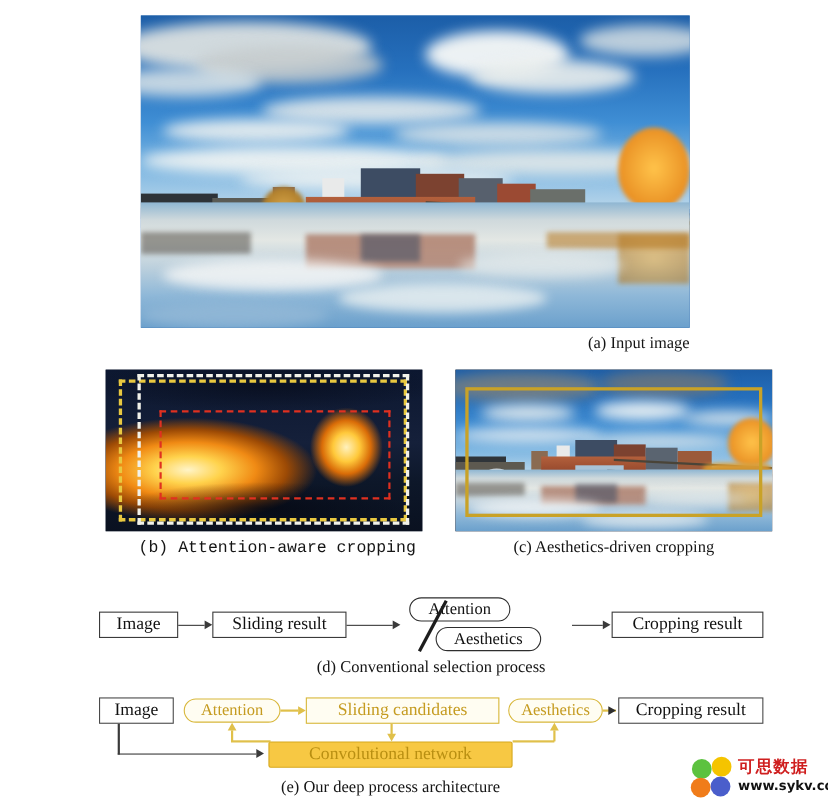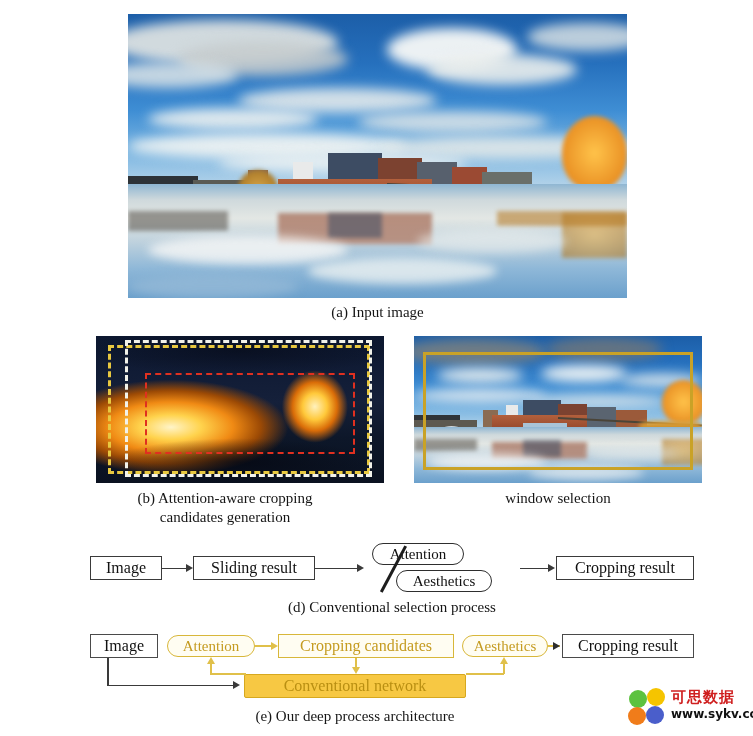"(a) Input image" div.cap { text-align: none -> right }
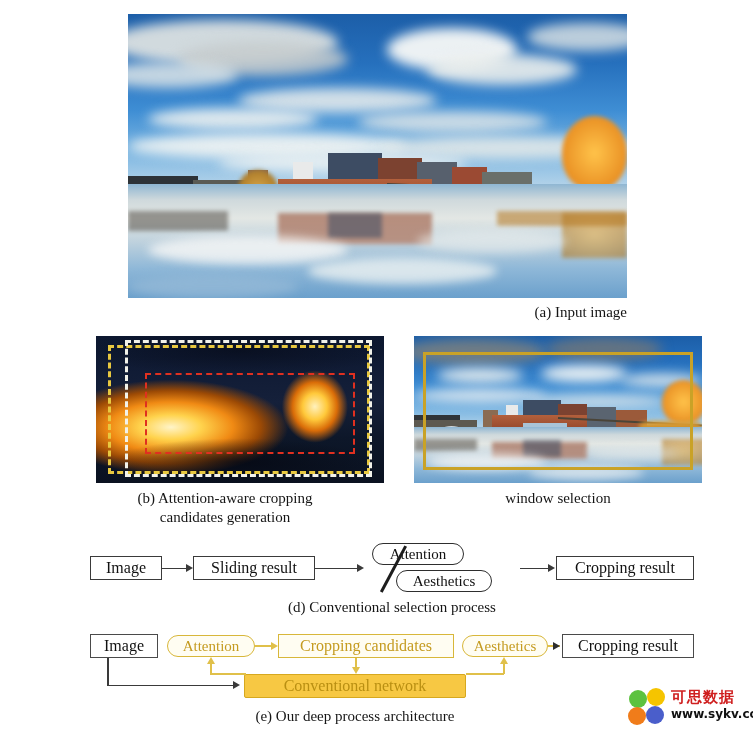"(b) Attention-aware cropping" div.cap { font-family: none -> Liberation Mono, monospace; left: 71px -> 98px }
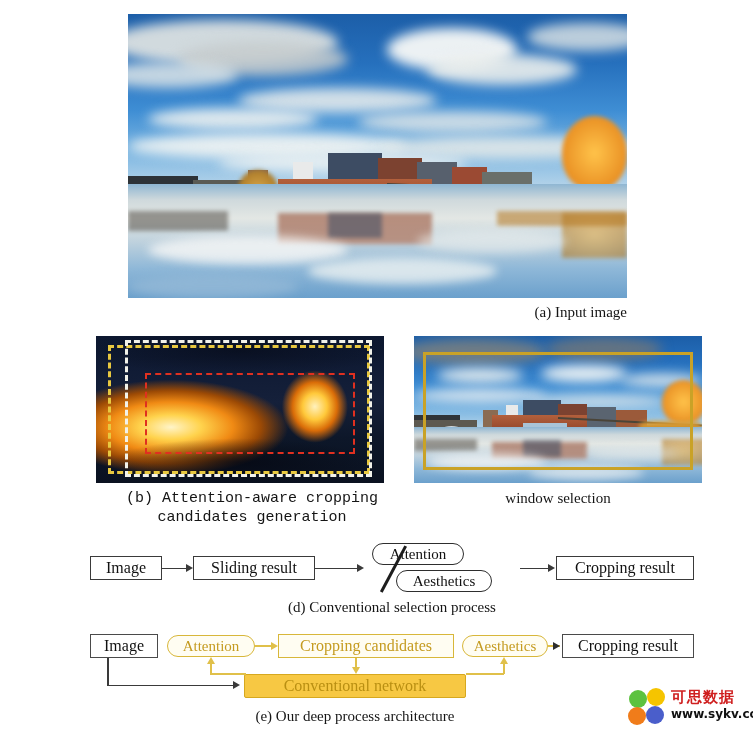"(c) Aesthetics-driven cropping" div { html: none -> <div>(c) Aesthetics-driven cropping</div> }
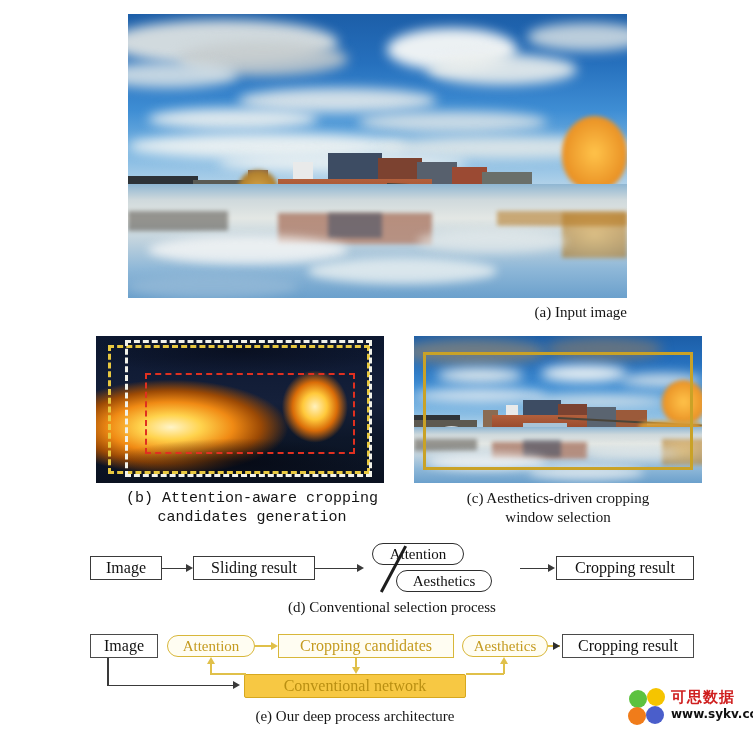"candidates generation" div { html: <div>candidates generation</div> -> none }
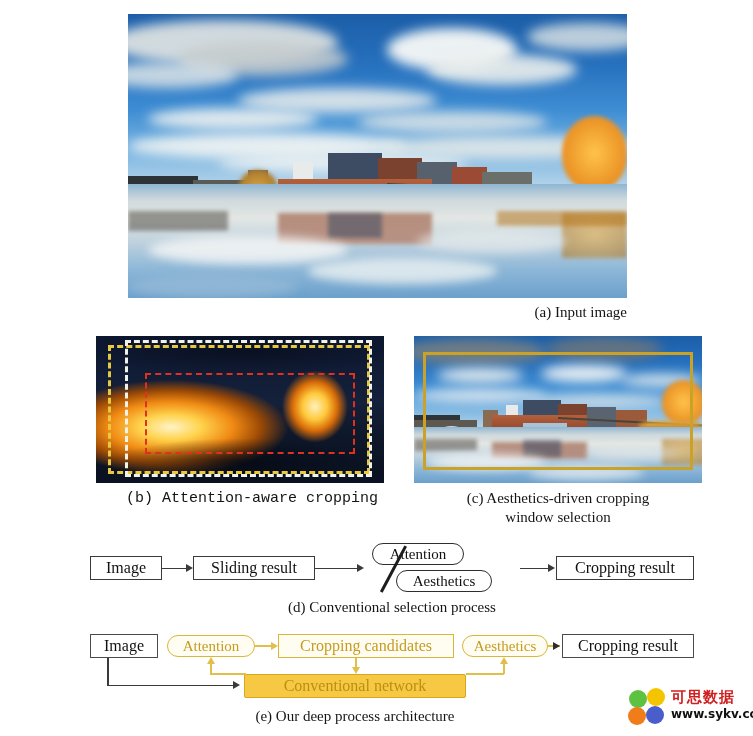"window selection" div { html: <div>window selection</div> -> none }
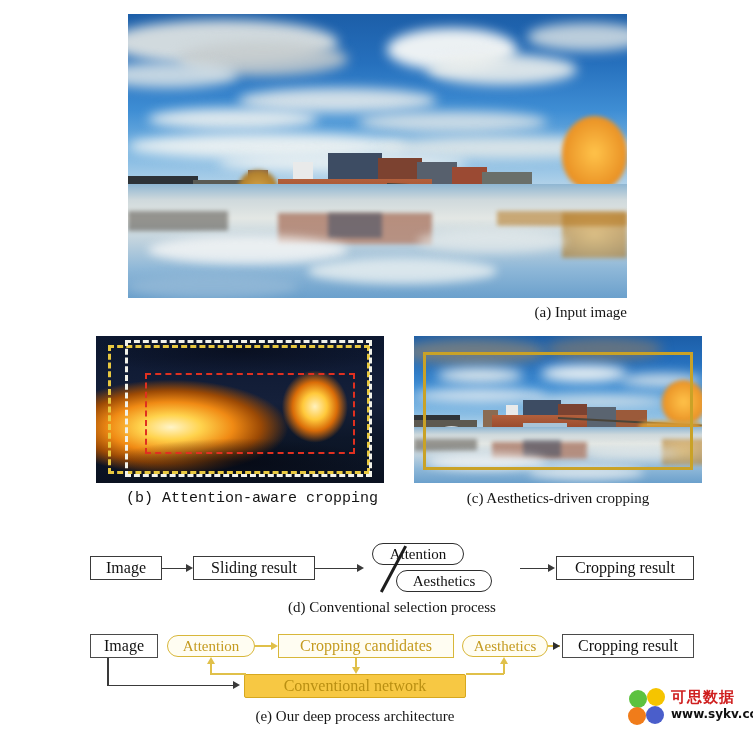"Cropping candidates" div.node { text: Cropping -> Sliding }
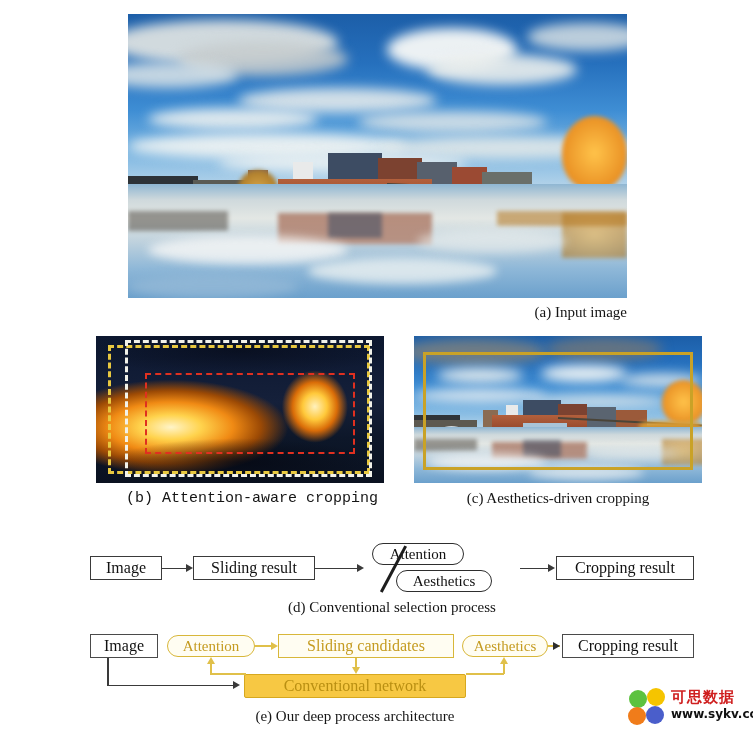"Conventional network" div.node { text: Conventional -> Convolutional }
